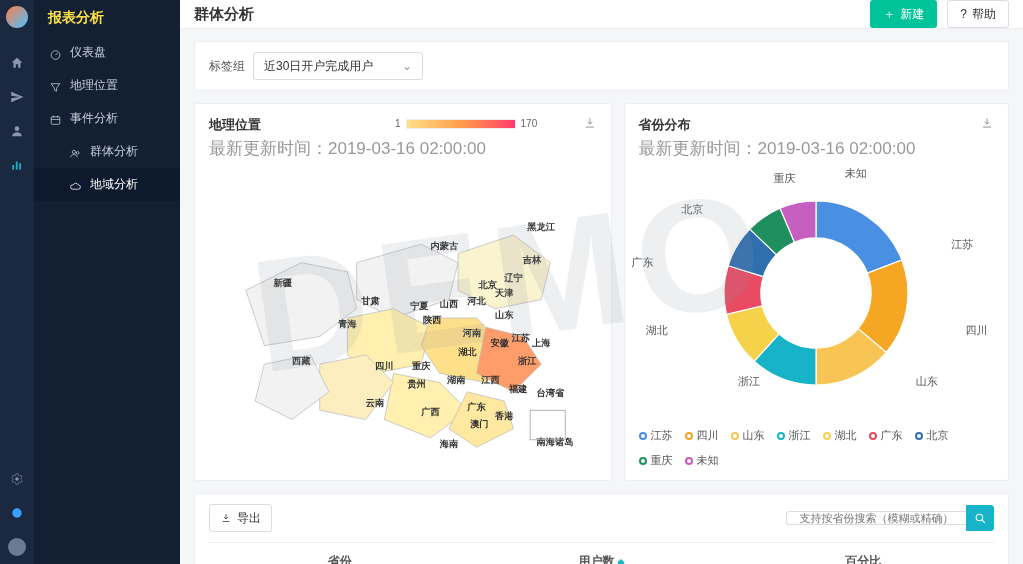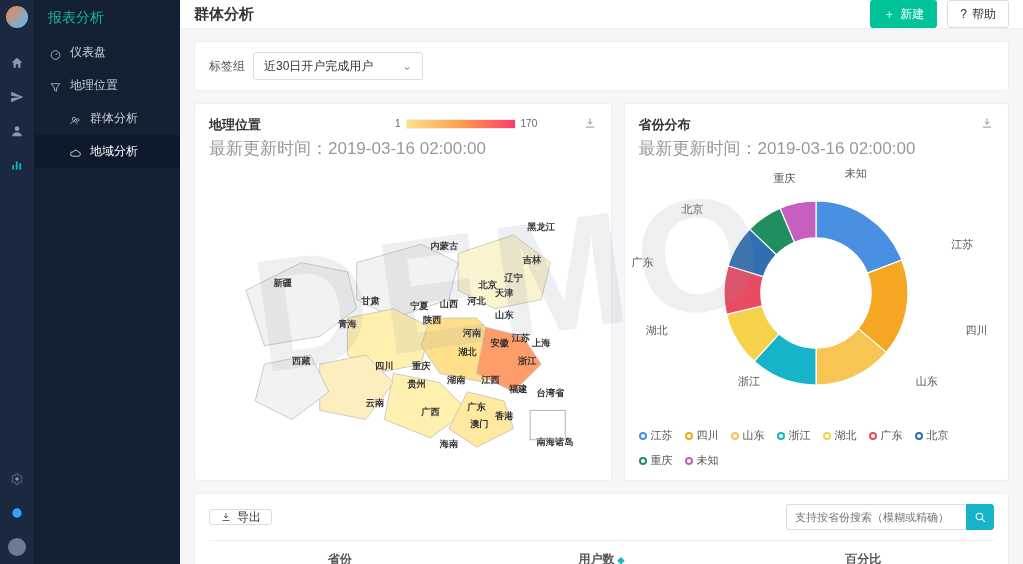"报表分析" .sb-title { color: #14b8a6 -> #fde047; font-weight: 400 -> 700 }
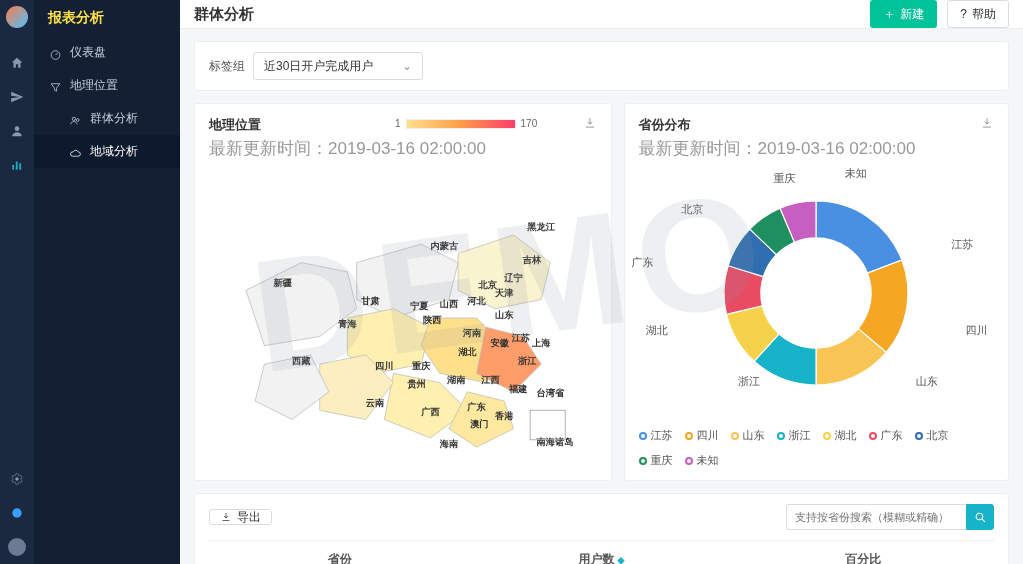"事件分析" div.sb-item { html: none -> <div> <span> <svg> <rect></rect> <path></path> </svg> </span> <span>事件分析</span> </div> }
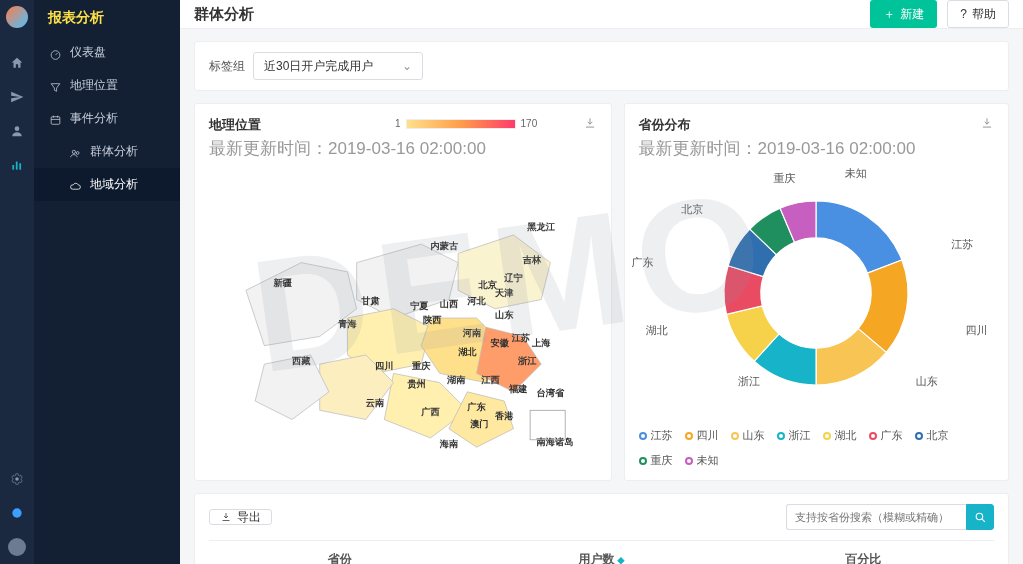"导出" .export-btn { height: 16px -> 28px }
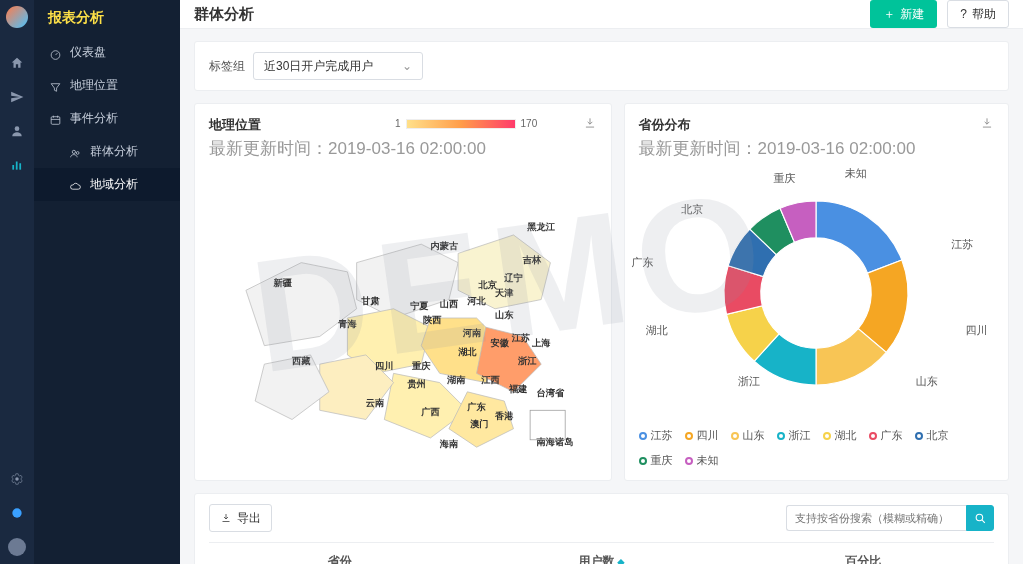"支持按省份搜索（模糊或精确）" .search-input { height: 26px -> 14px; text-align: none -> center }
